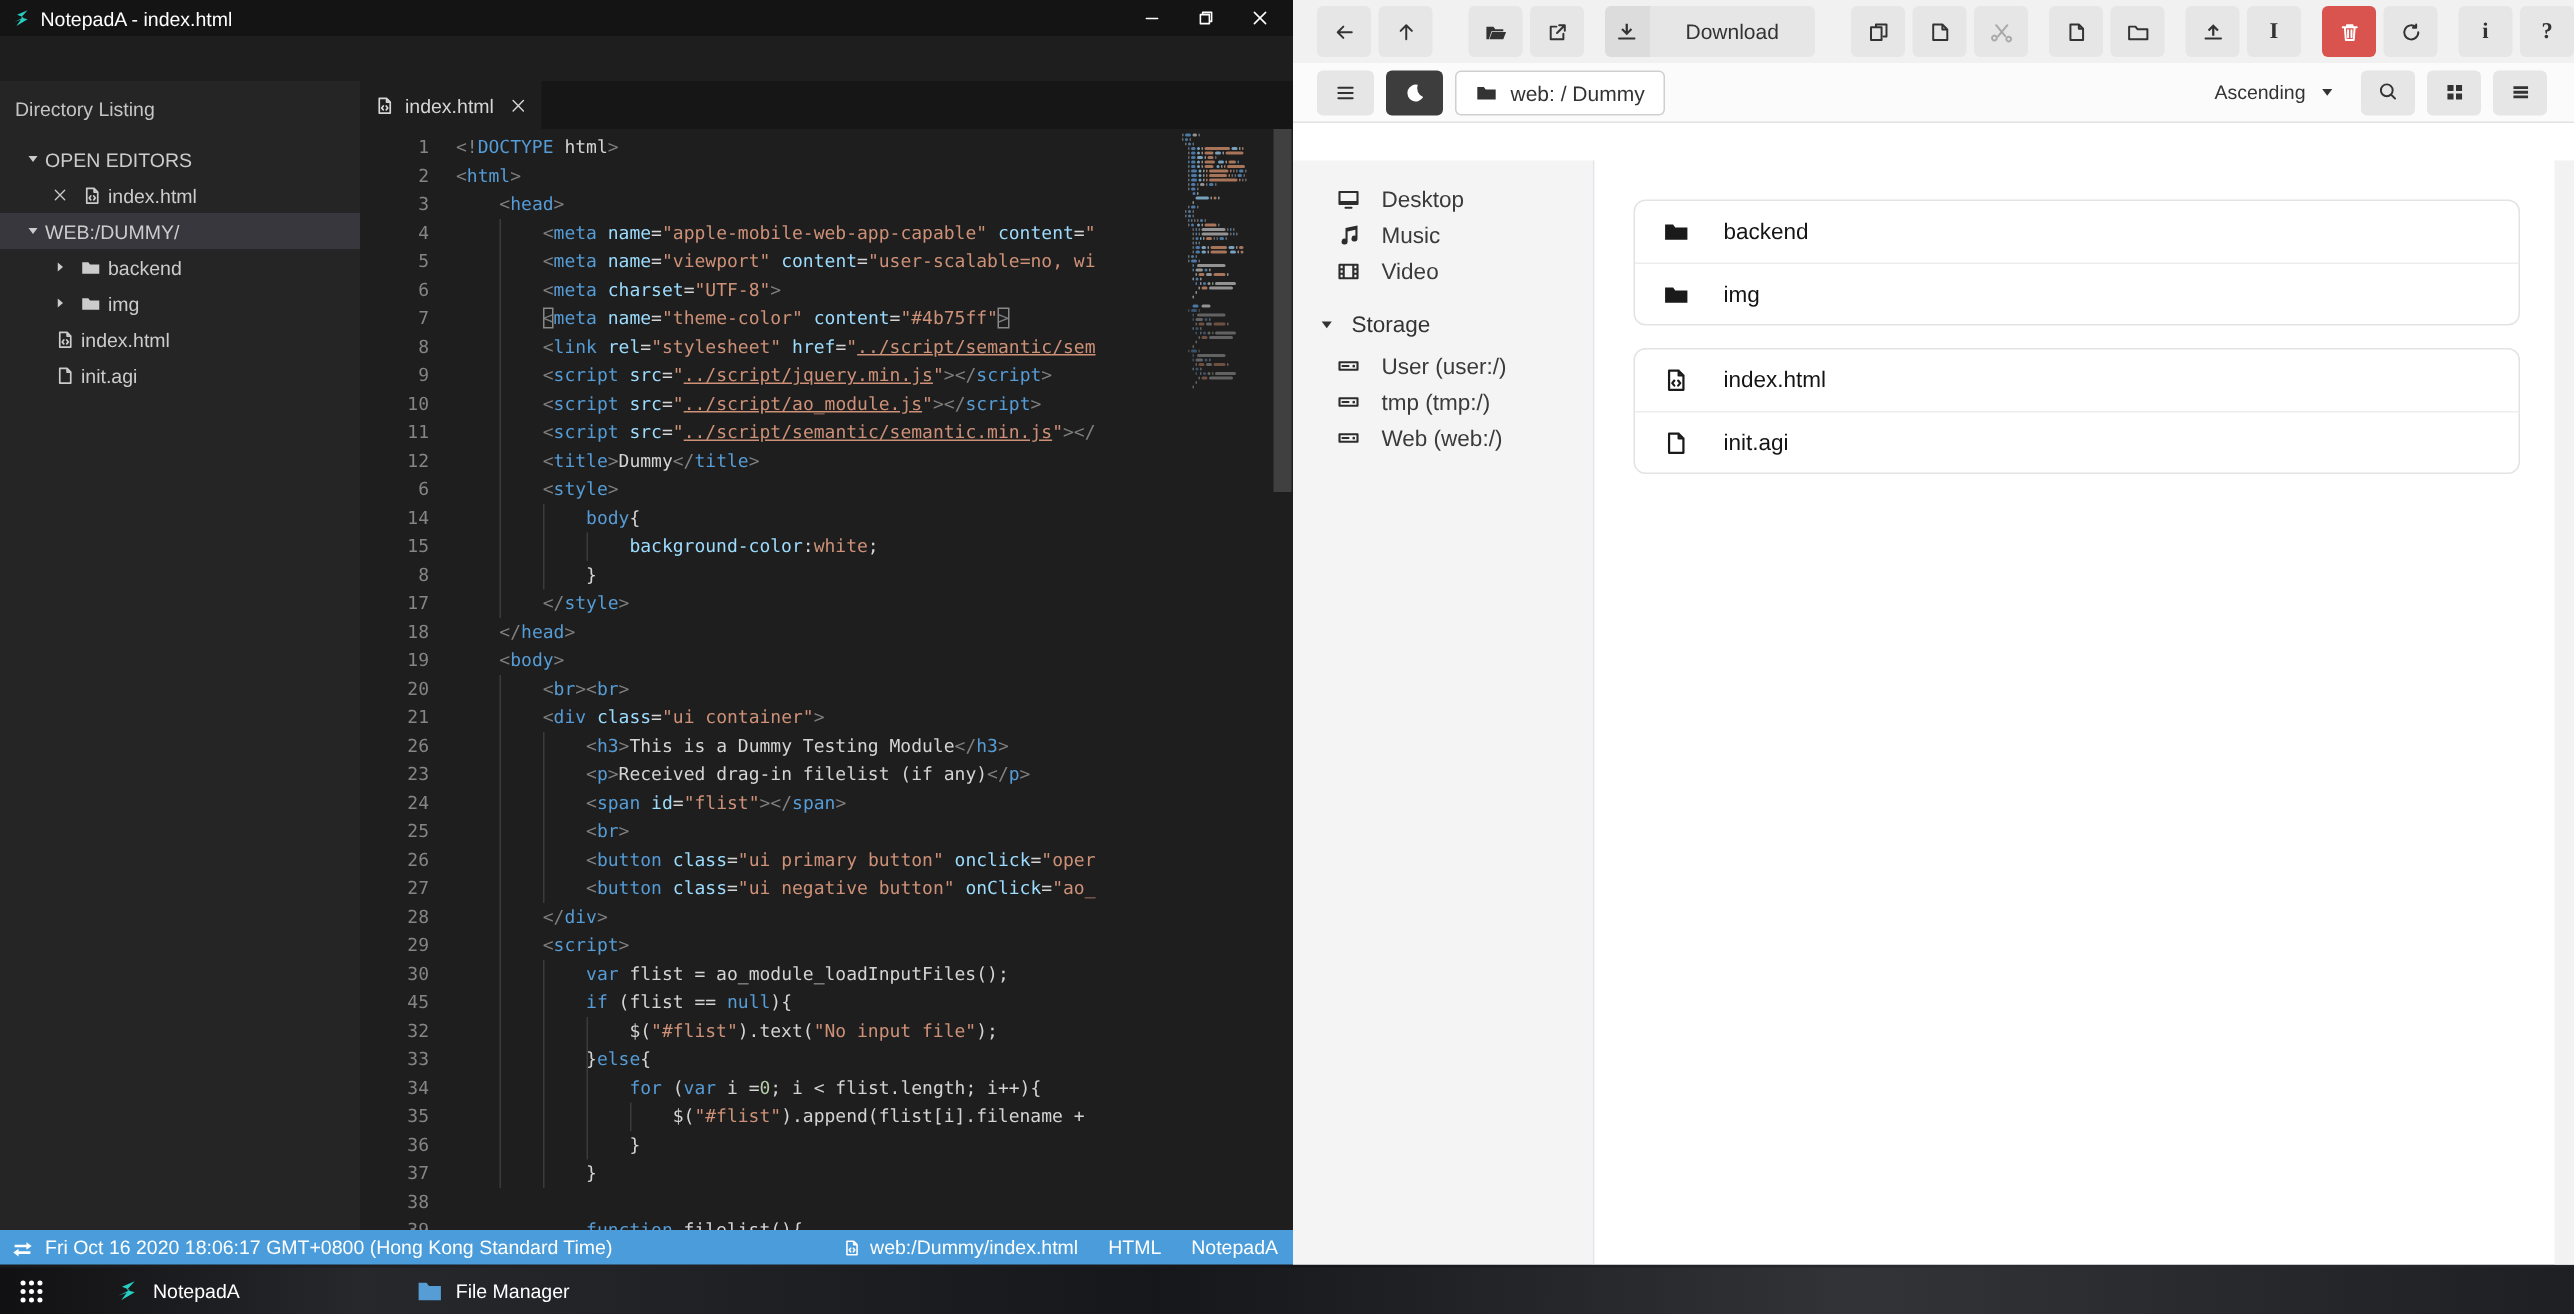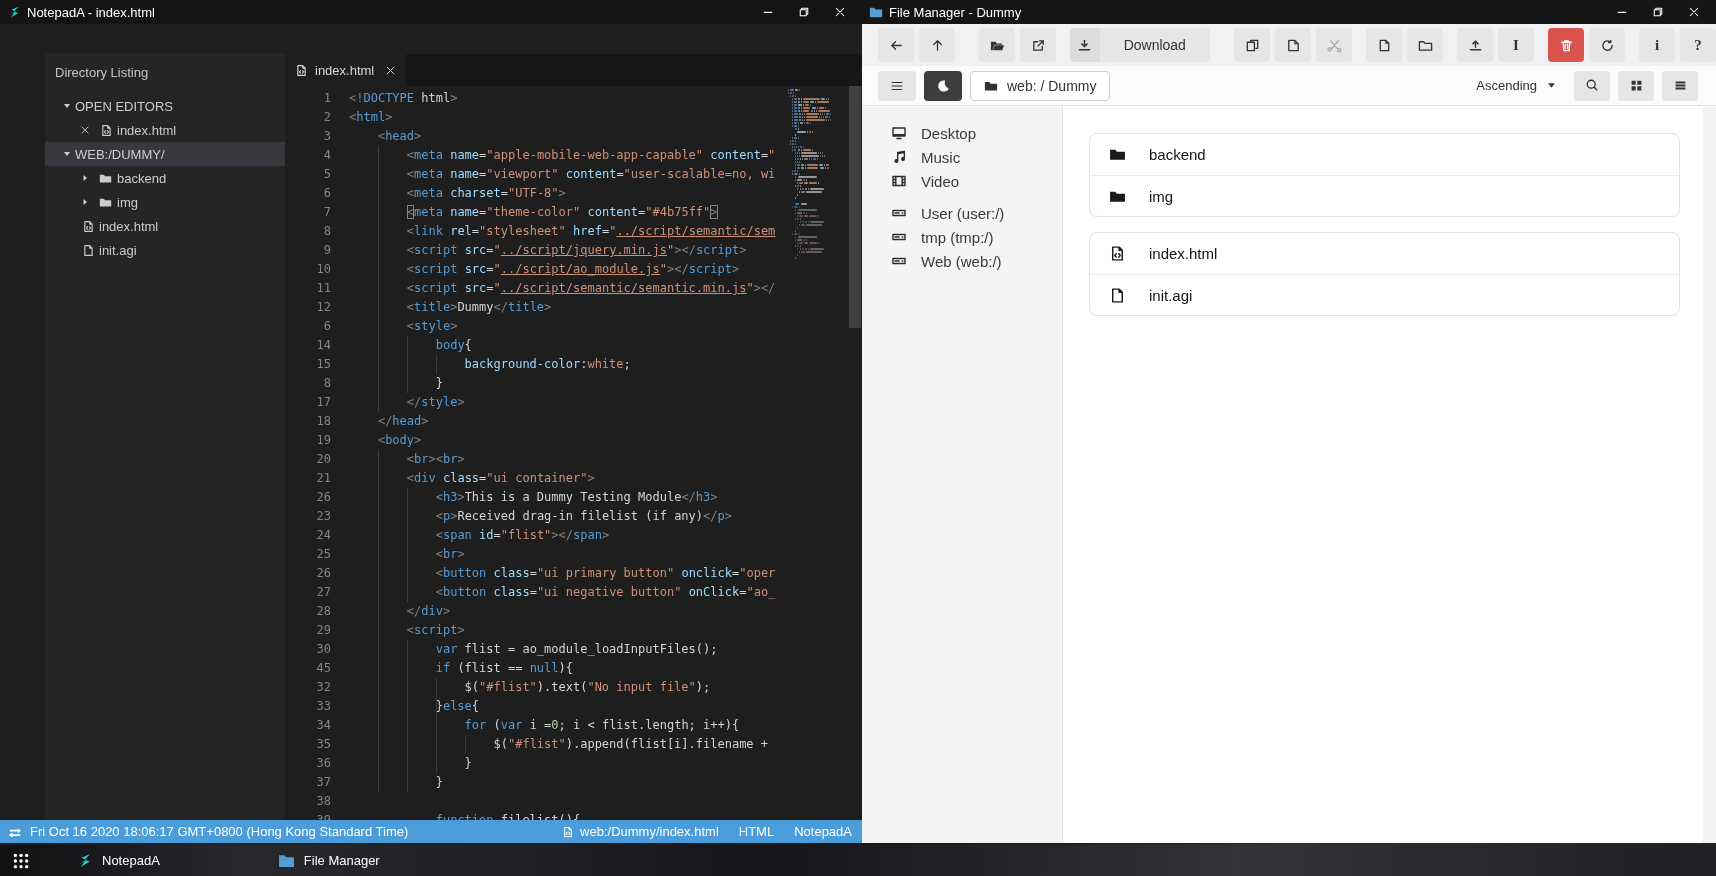"File Manager - Dummy" div.titlebar { html: <div> <span> <svg> <path></path> </svg> </span> <span>File Manager - Dummy</span> <span> <span> <svg> <path></path> </svg> </span> <span> <svg> <path></path> </svg> </span> <span> <svg> <path></path> </svg> </span> </span> </div> -> none }
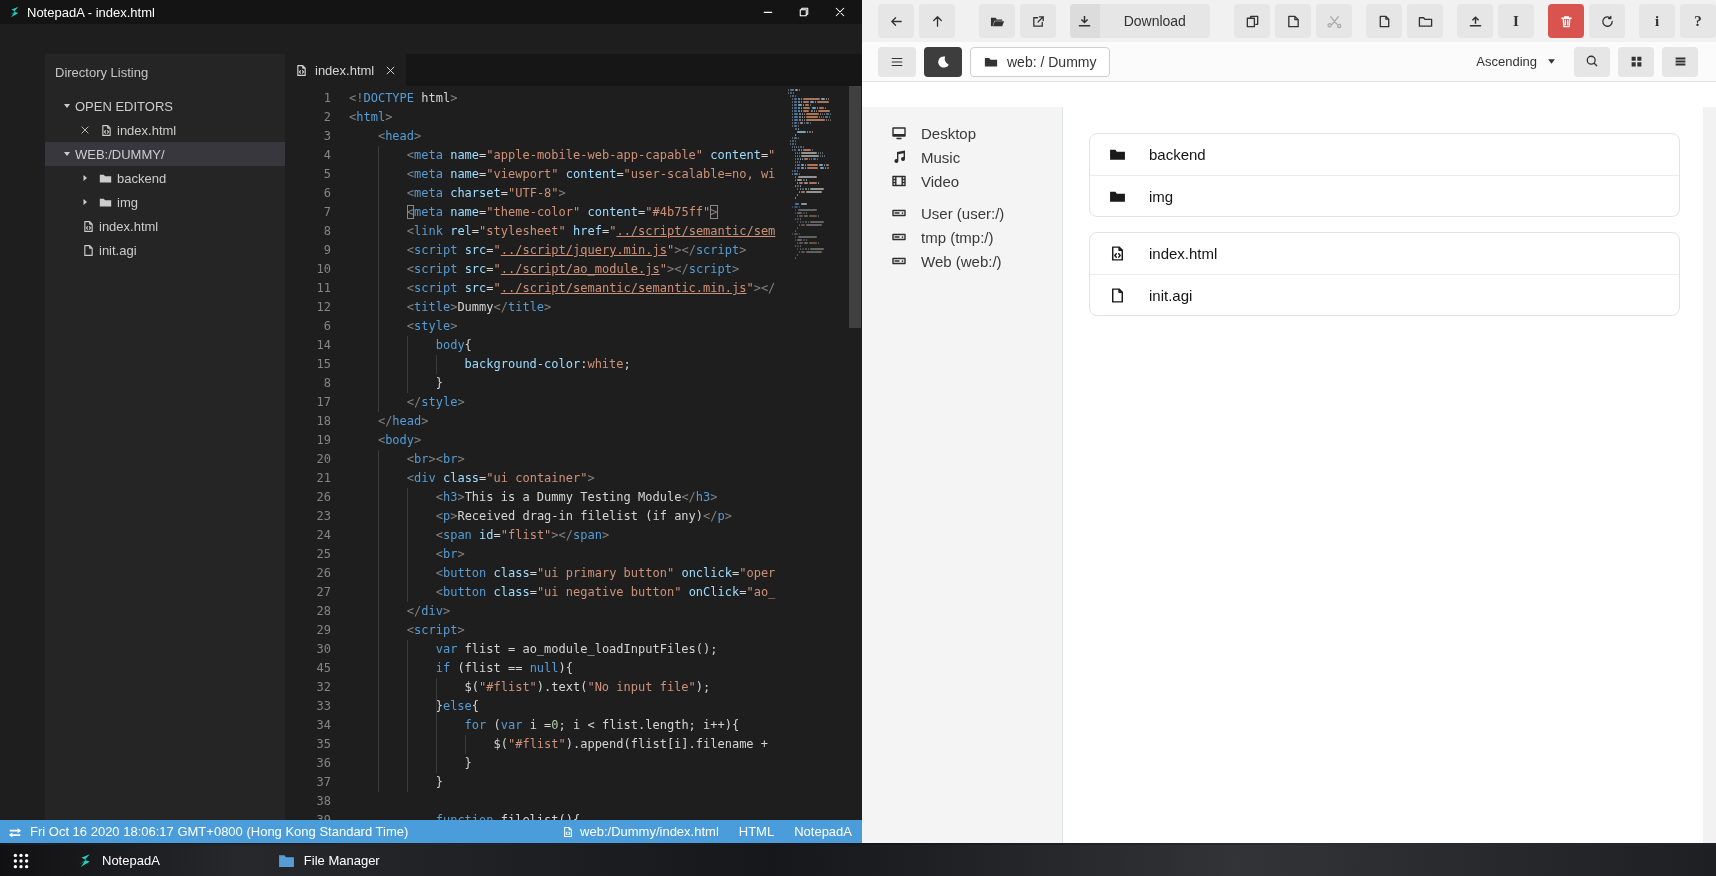"Directory Listing" #np-main { padding-left: 45px -> none }
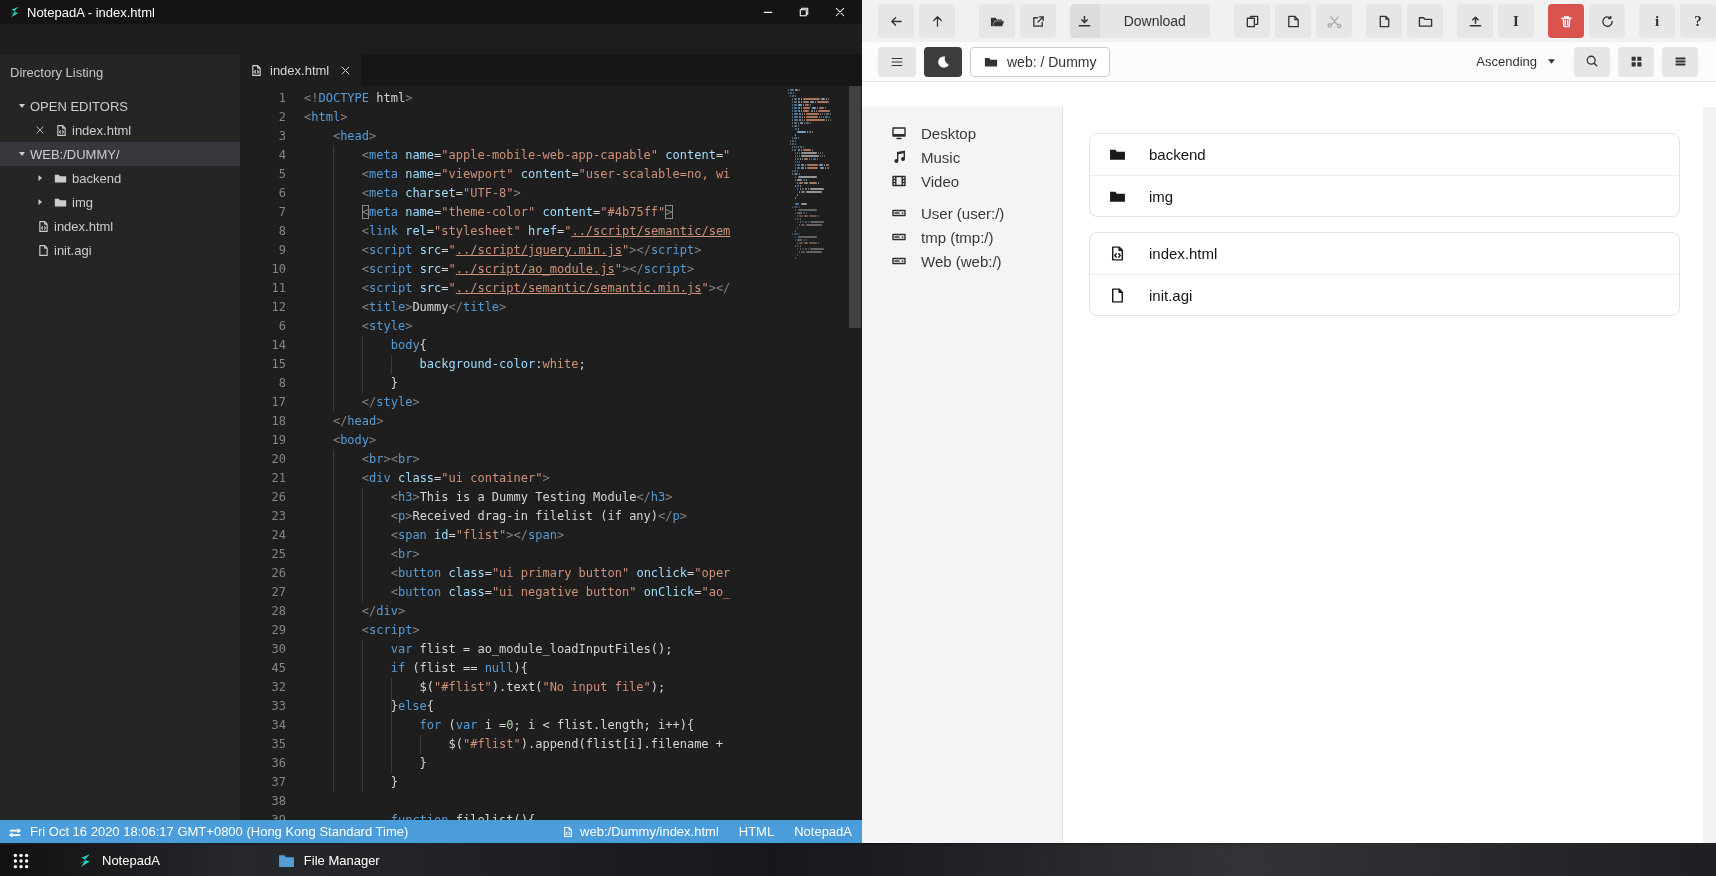"Storage" div.fm-group-head { html: none -> <div> <span> <svg> <path></path> </svg> </span> <span>Storage</span> </div> }
